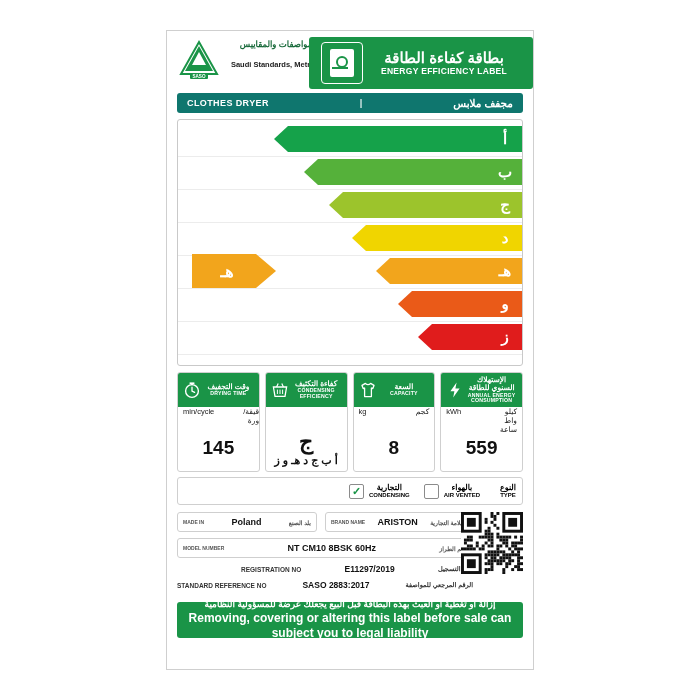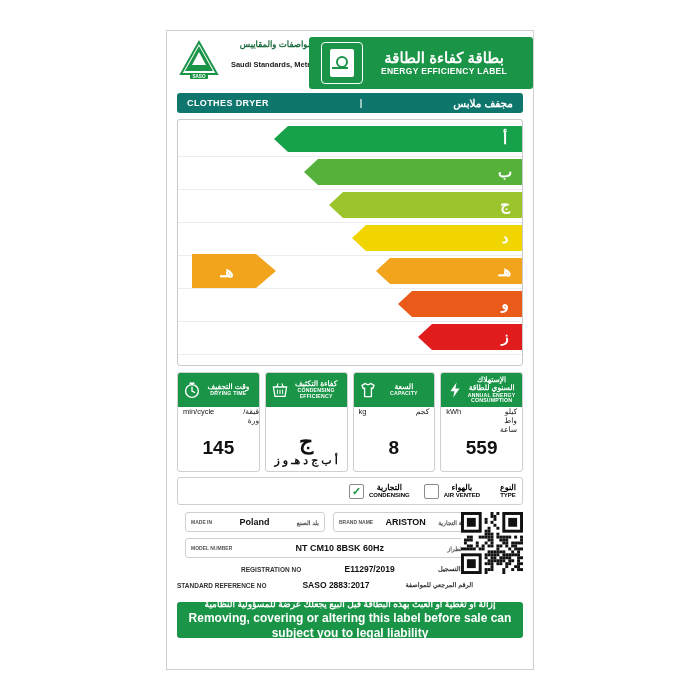"Poland" .field { margin-left: 8px -> none }
